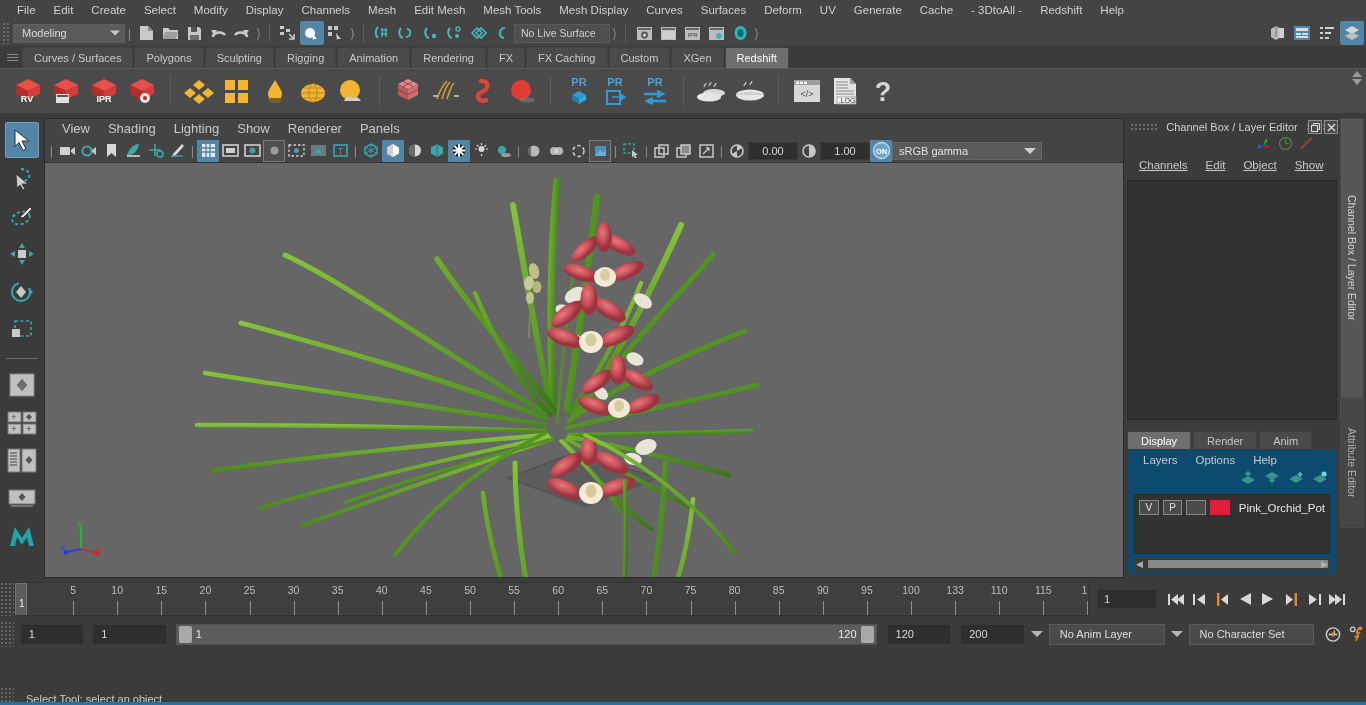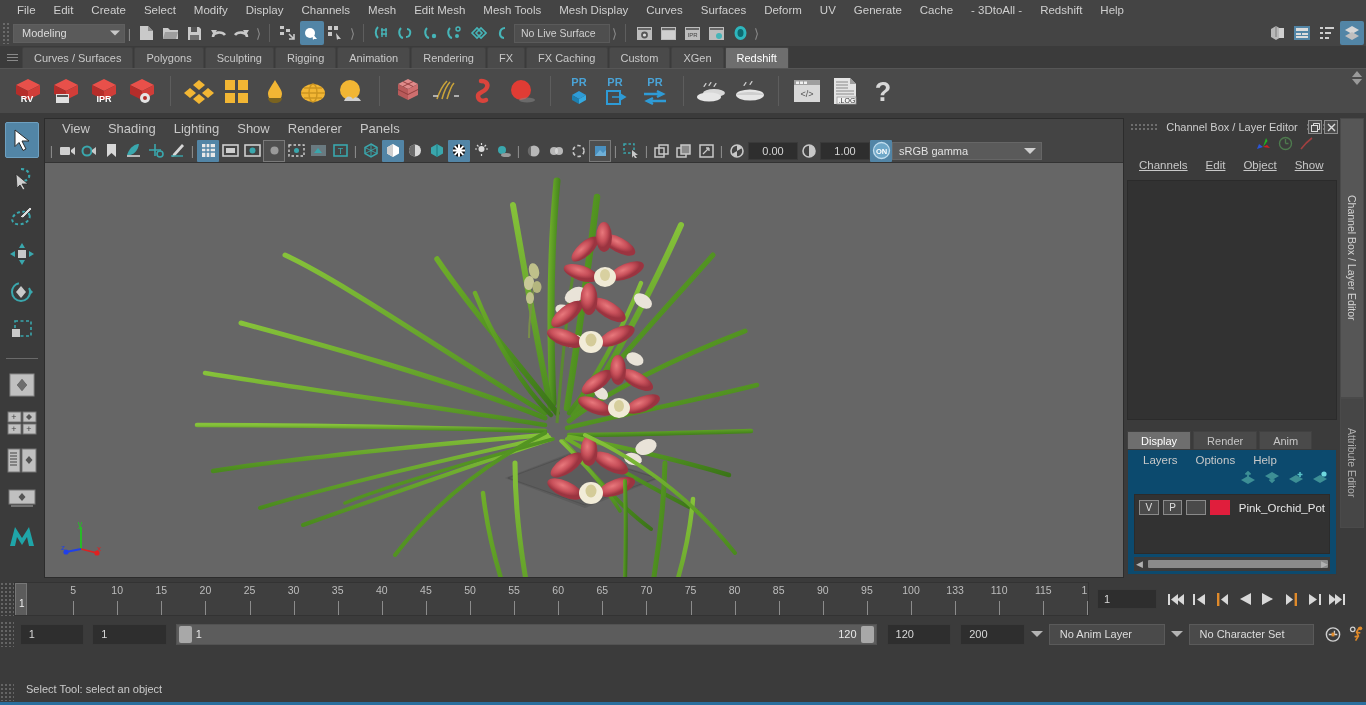"Select Tool: select an object" .helprow { align-items: flex-start -> flex-end }
